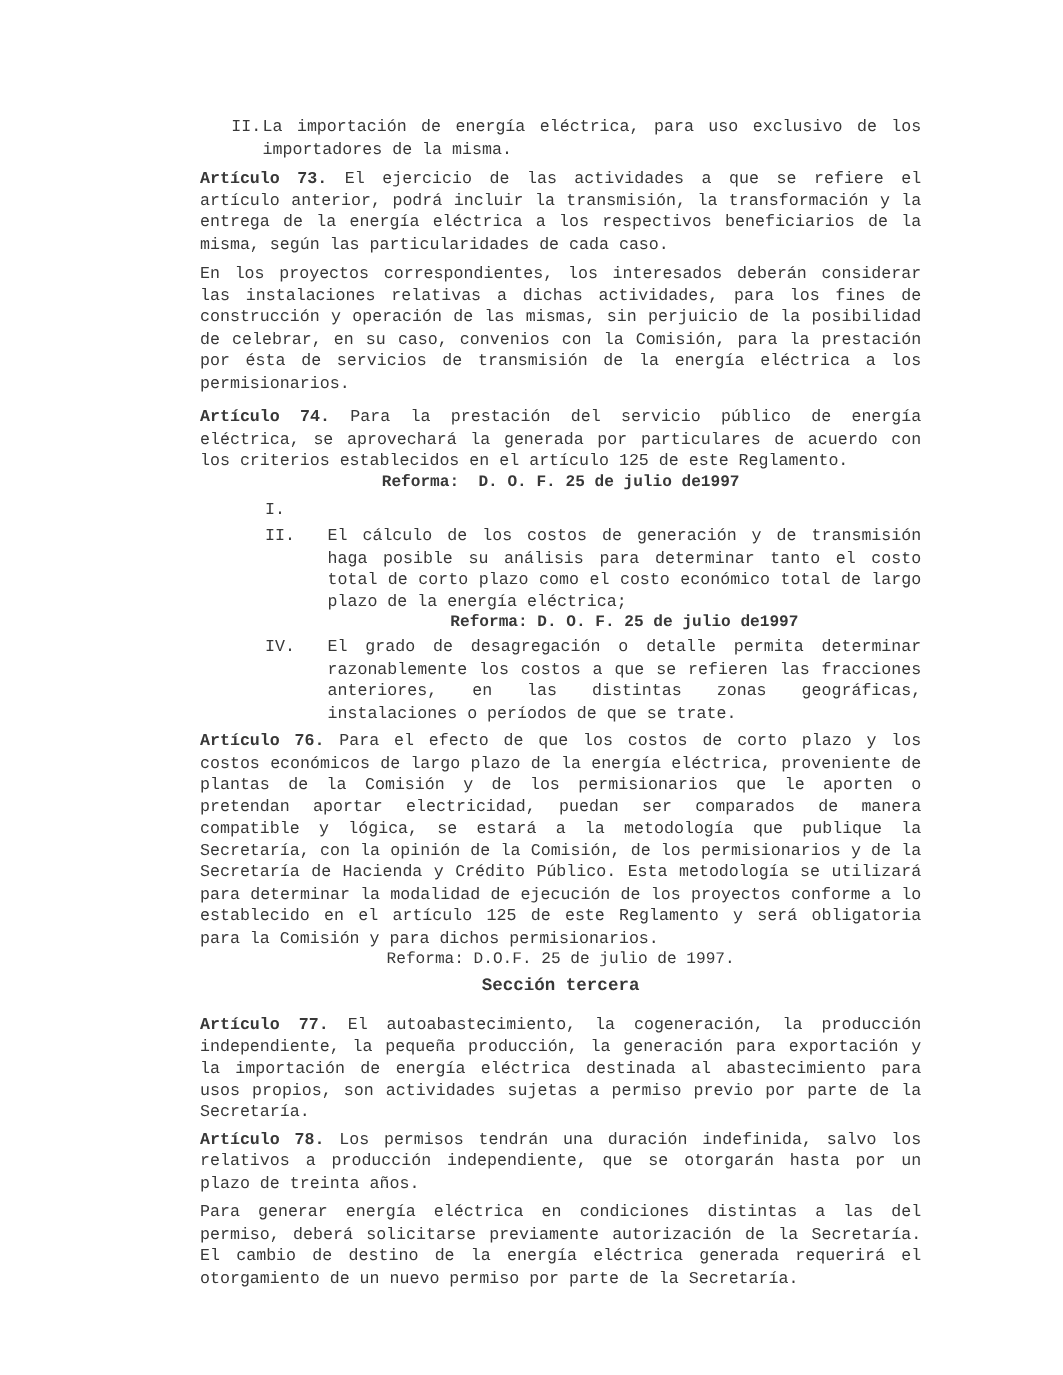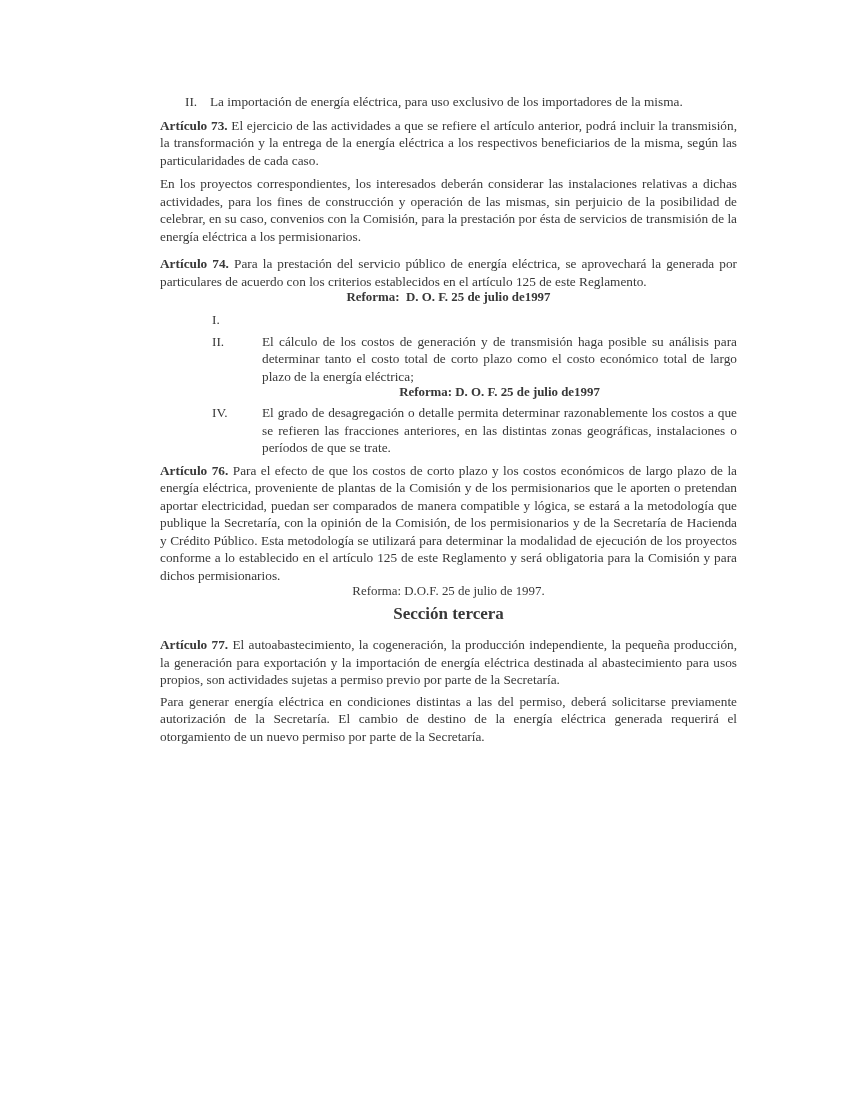"II." .page { font-family: Liberation Serif, serif -> Liberation Mono, monospace }
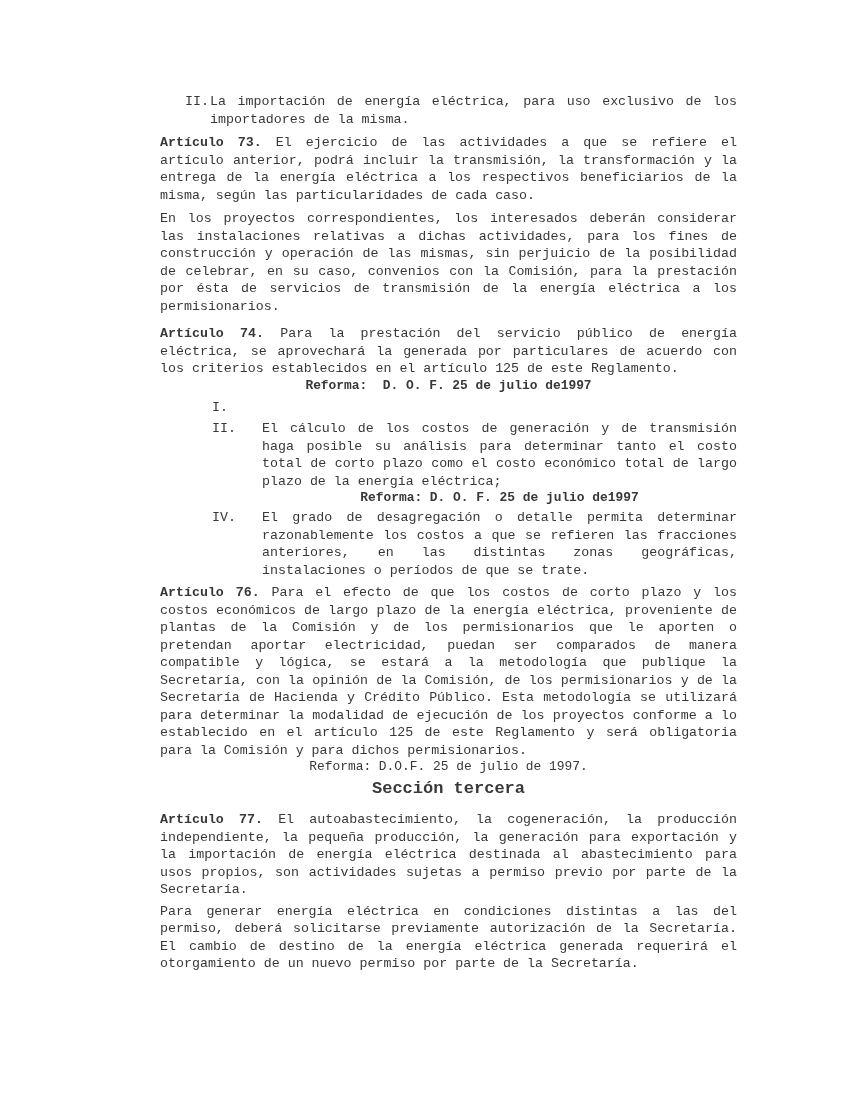"Sección tercera" .section-heading { font-size: 17px -> 14px }
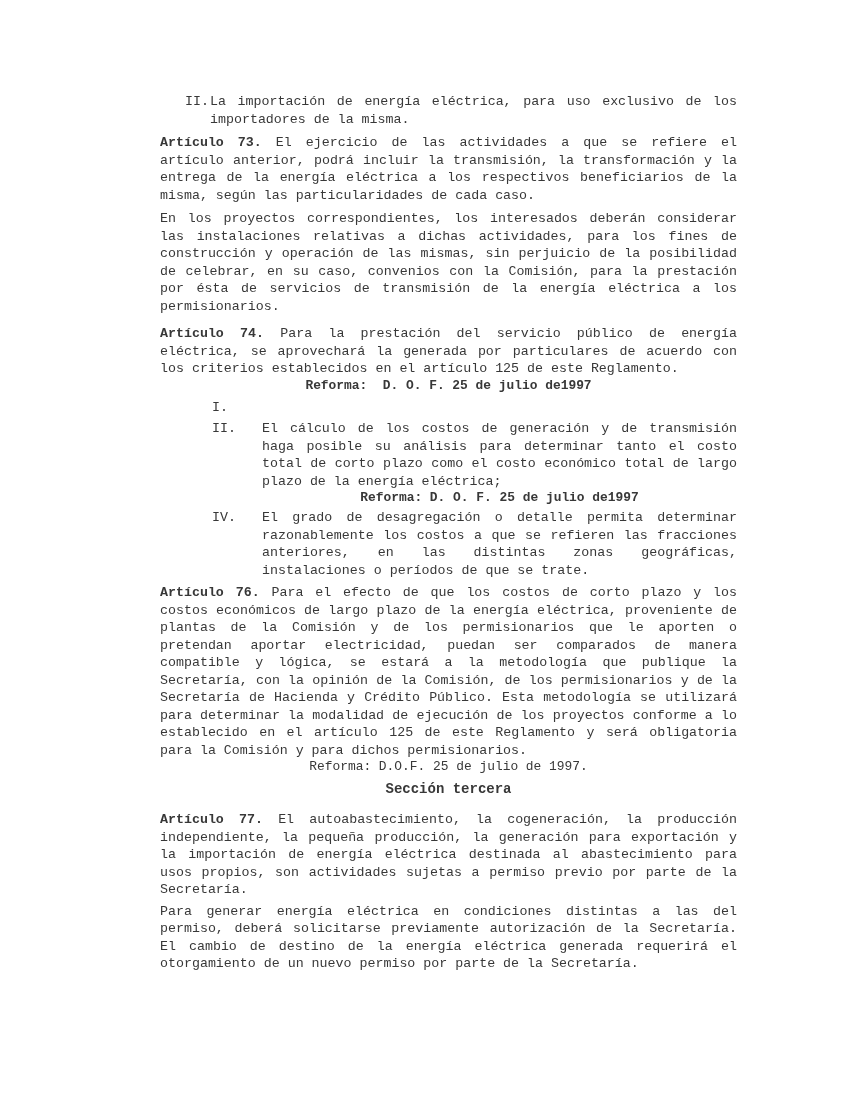"Artículo 78. Los permisos tendrán" p.para { html: none -> <p><span>Artículo 78.</span> <span>Los permisos tendrán una duración indefinida, salvo los relativos a producción independiente, que se otorgarán hasta por un plazo de treinta años.</span></p> }
